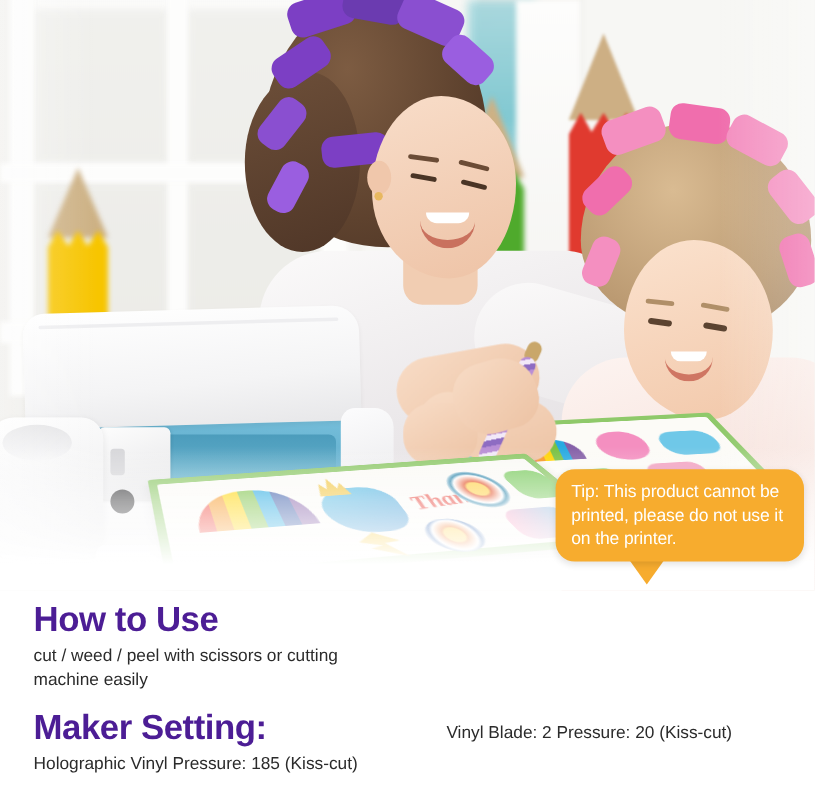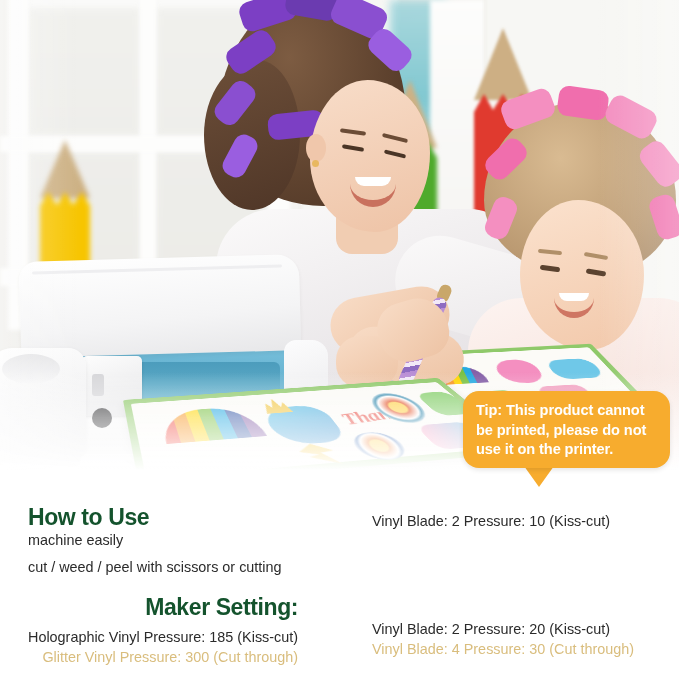"Tip: This product cannot be" #tip-bubble .tip-text { font-weight: bold -> normal }
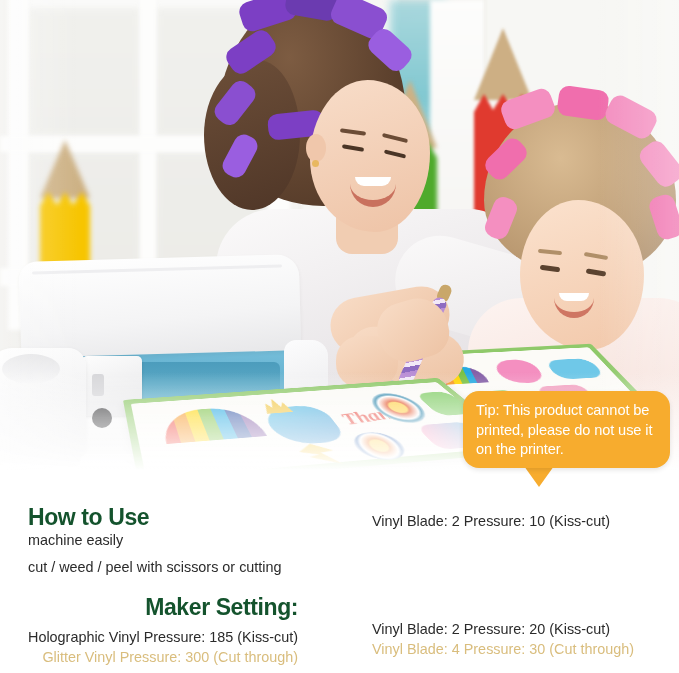"How to Use" .h2 { color: #14532d -> #4c1d95; font-size: 23px -> 29px }
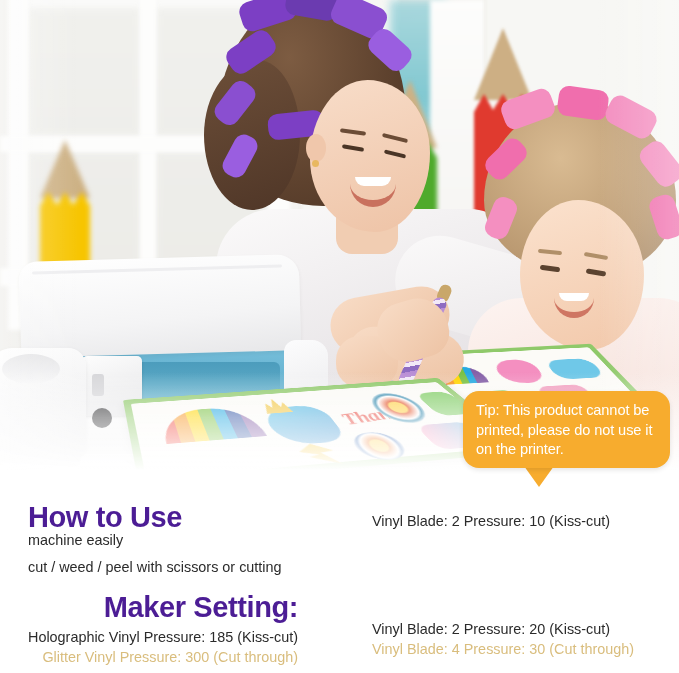"Vinyl Blade: 2 Pressure: 10" div.body { html: <div>Vinyl Blade: 2 Pressure: 10 (Kiss-cut)</div> -> none }
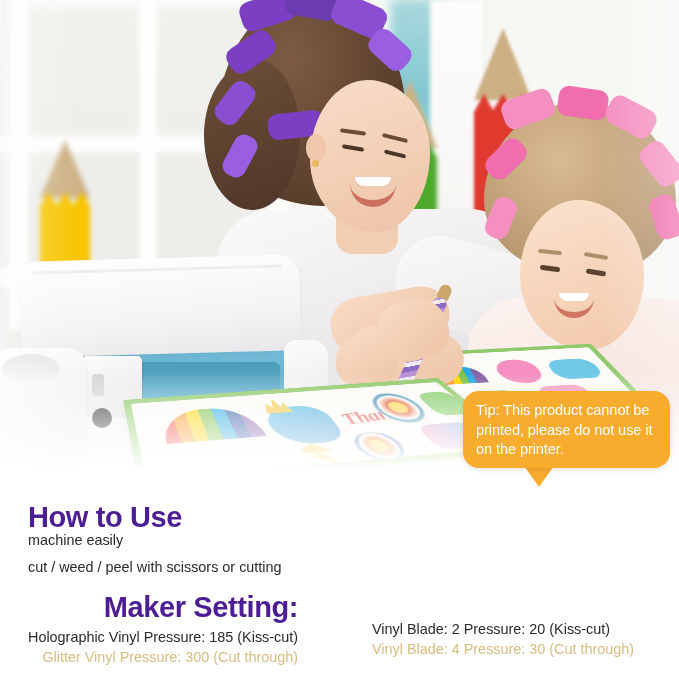"machine easily" div.body { order: before "cut / weed / peel" -> after "cut / weed / peel" }
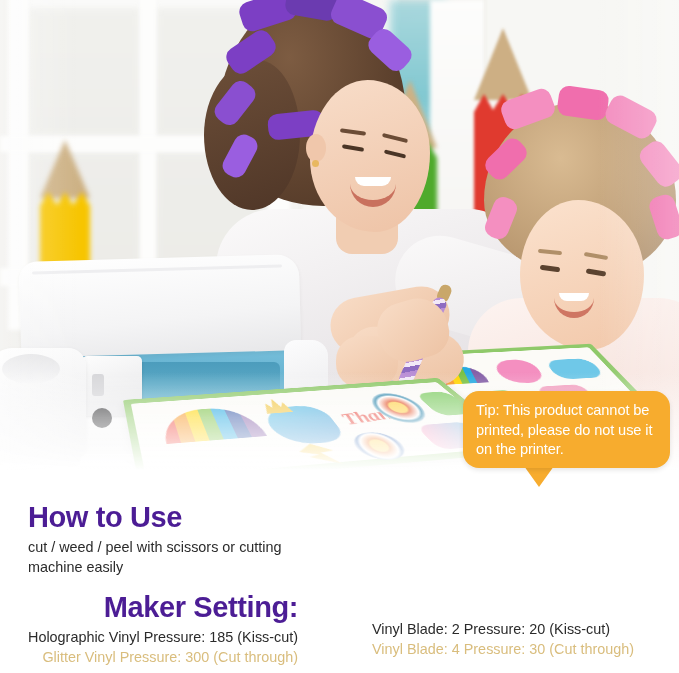"Maker Setting:" div.blk { text-align: right -> none }
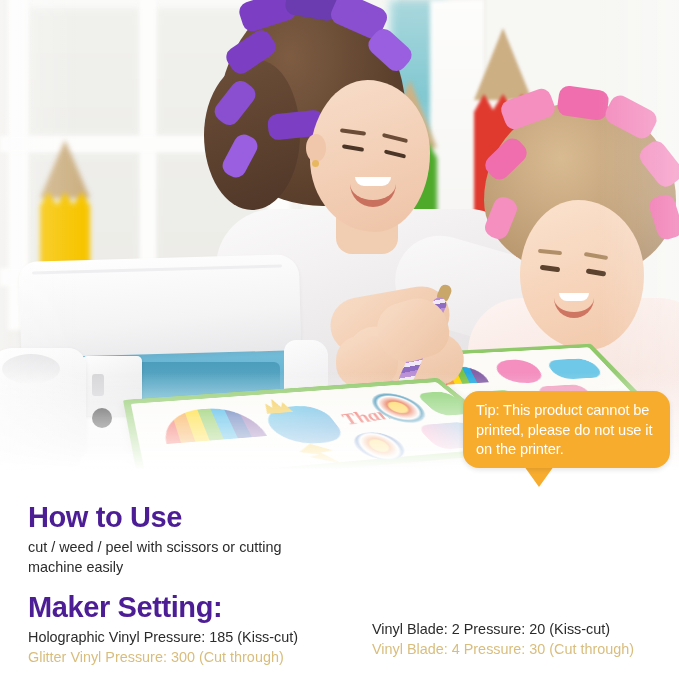"Vinyl Blade: 2 Pressure: 20" div.body { margin-top: 25px -> 7px }
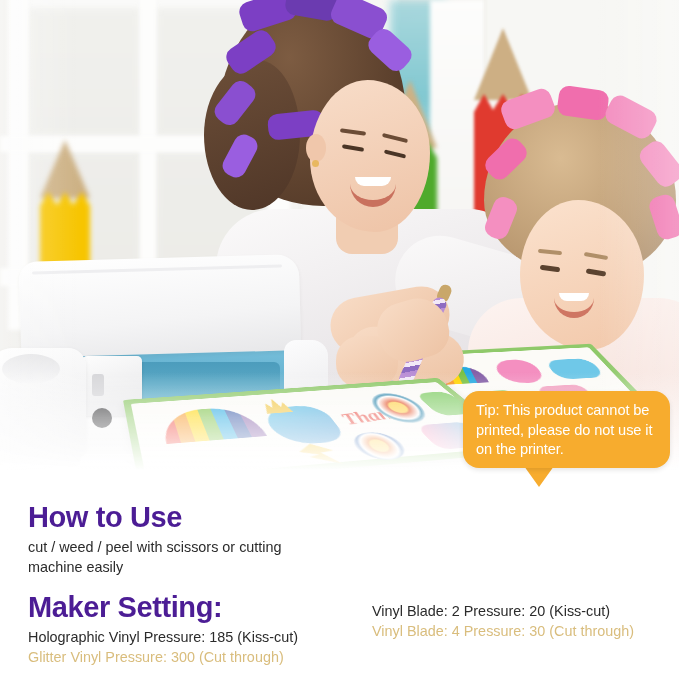"Vinyl Blade: 4 Pressure: 30" div.body { html: <div>Vinyl Blade: 4 Pressure: 30 (Cut through)</div> -> none }
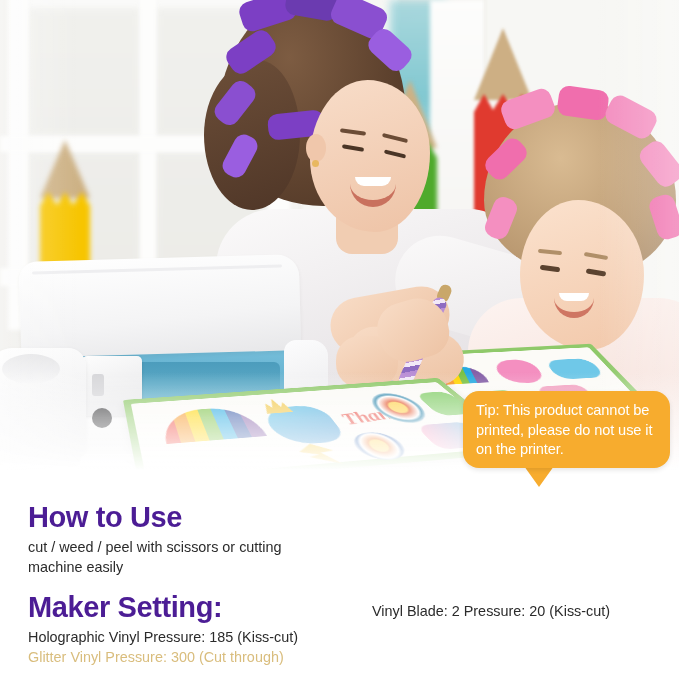"Glitter Vinyl Pressure: 300 (Cut" div.body { html: <div>Glitter Vinyl Pressure: 300 (Cut through)</div> -> none }
